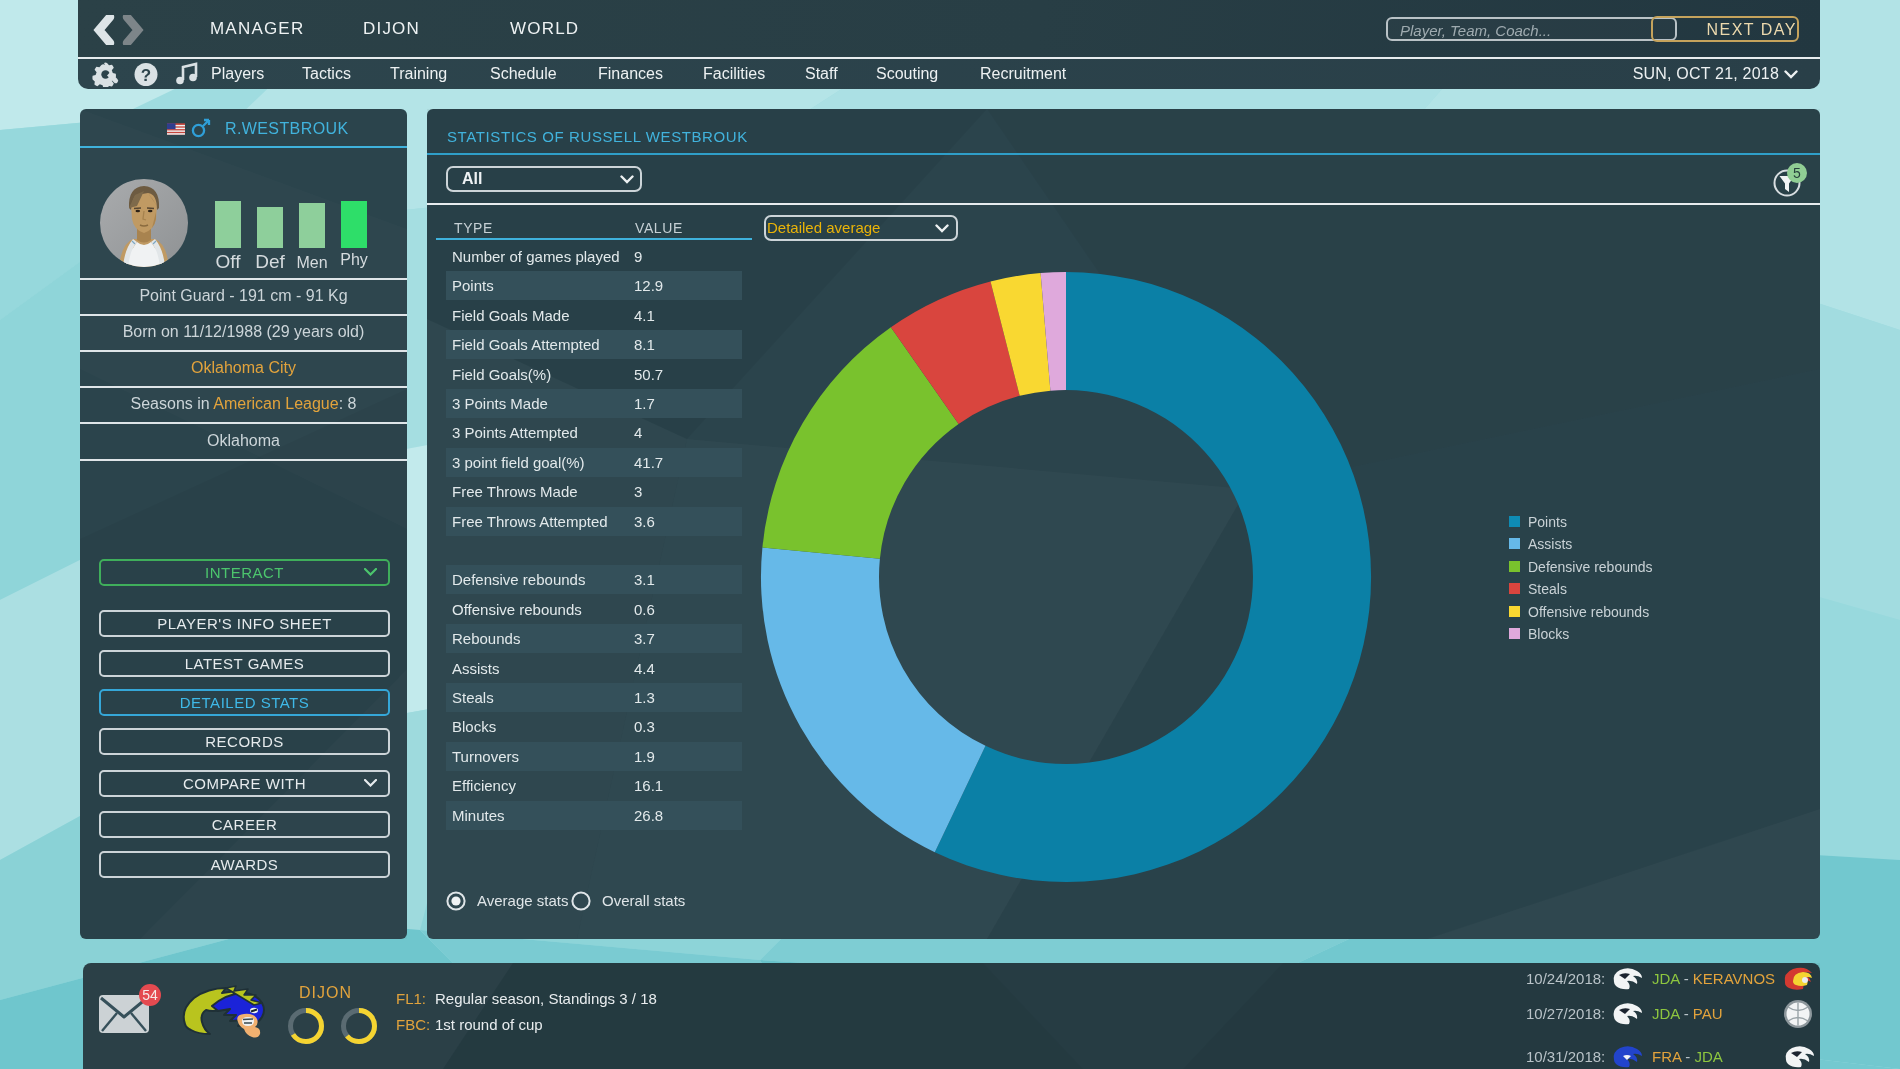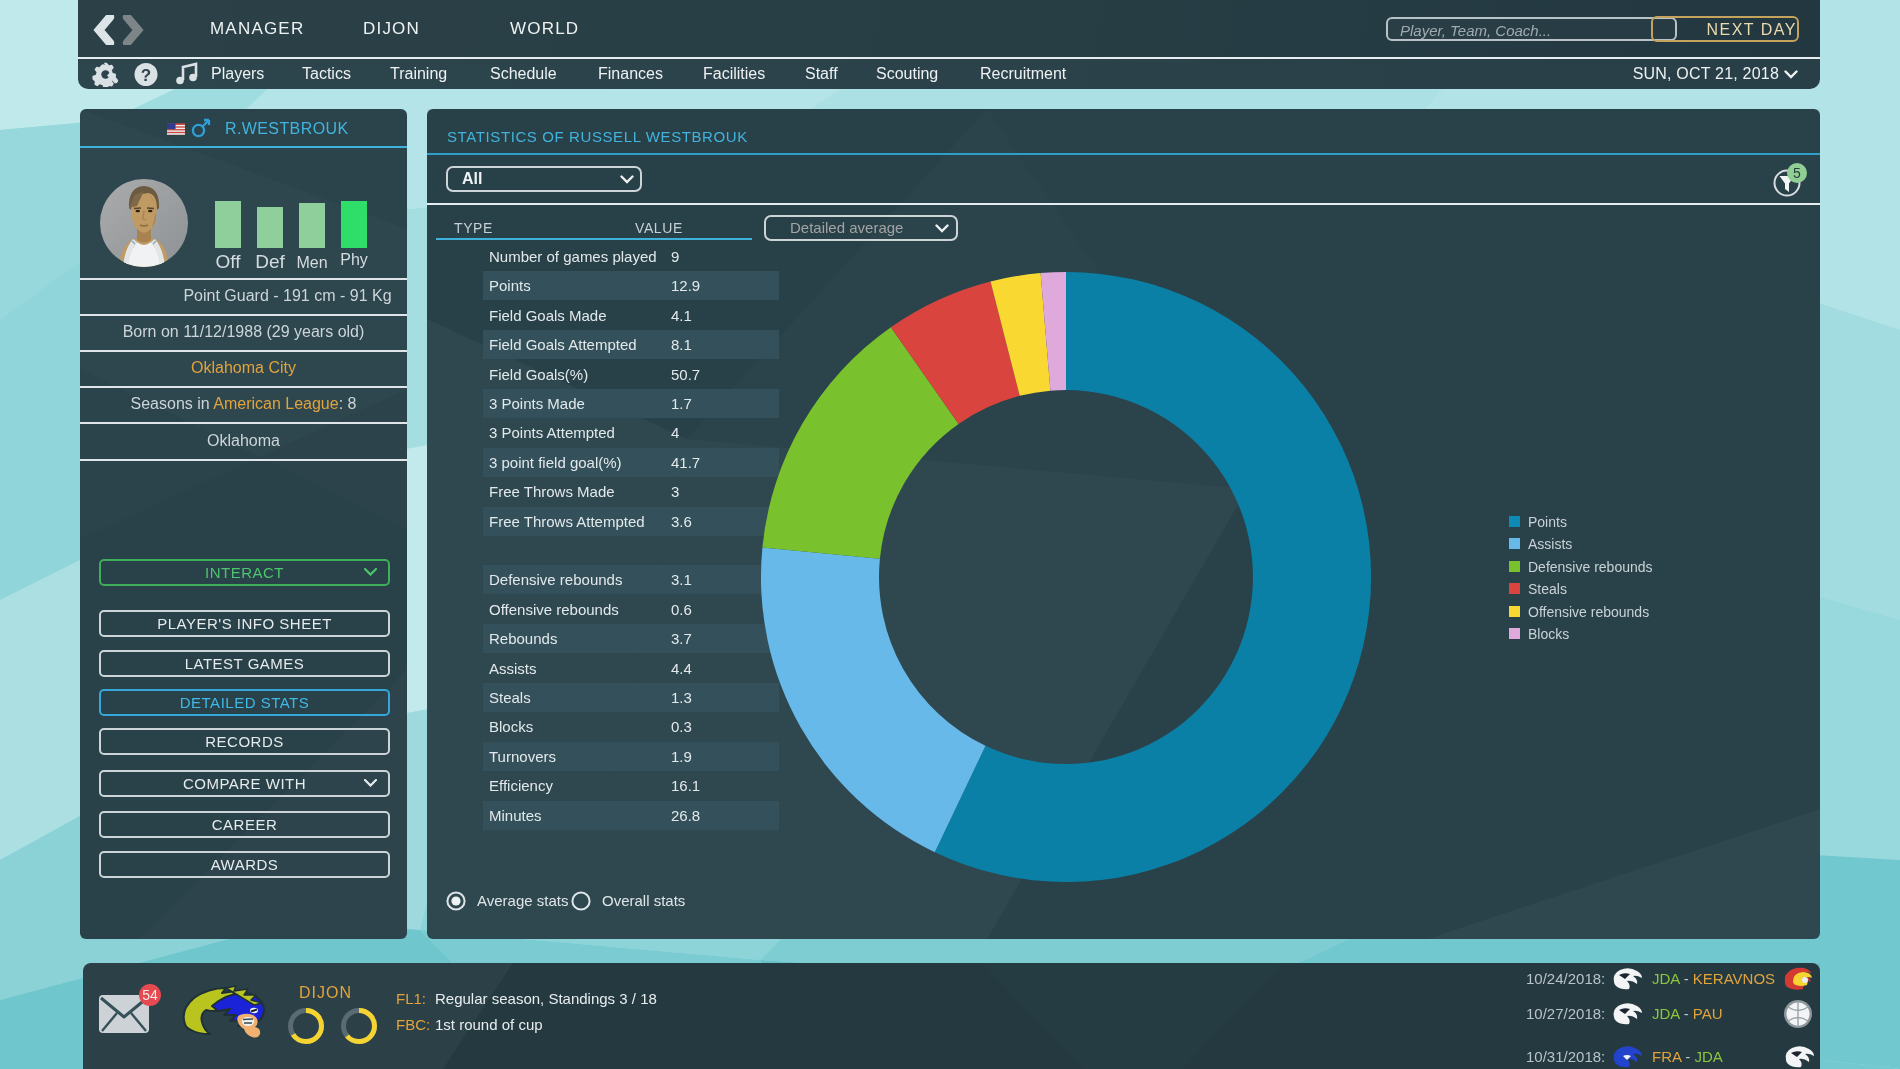"Detailed average" div.abs { color: #a3a3a3 -> #eab308; padding-left: 24px -> 1px }
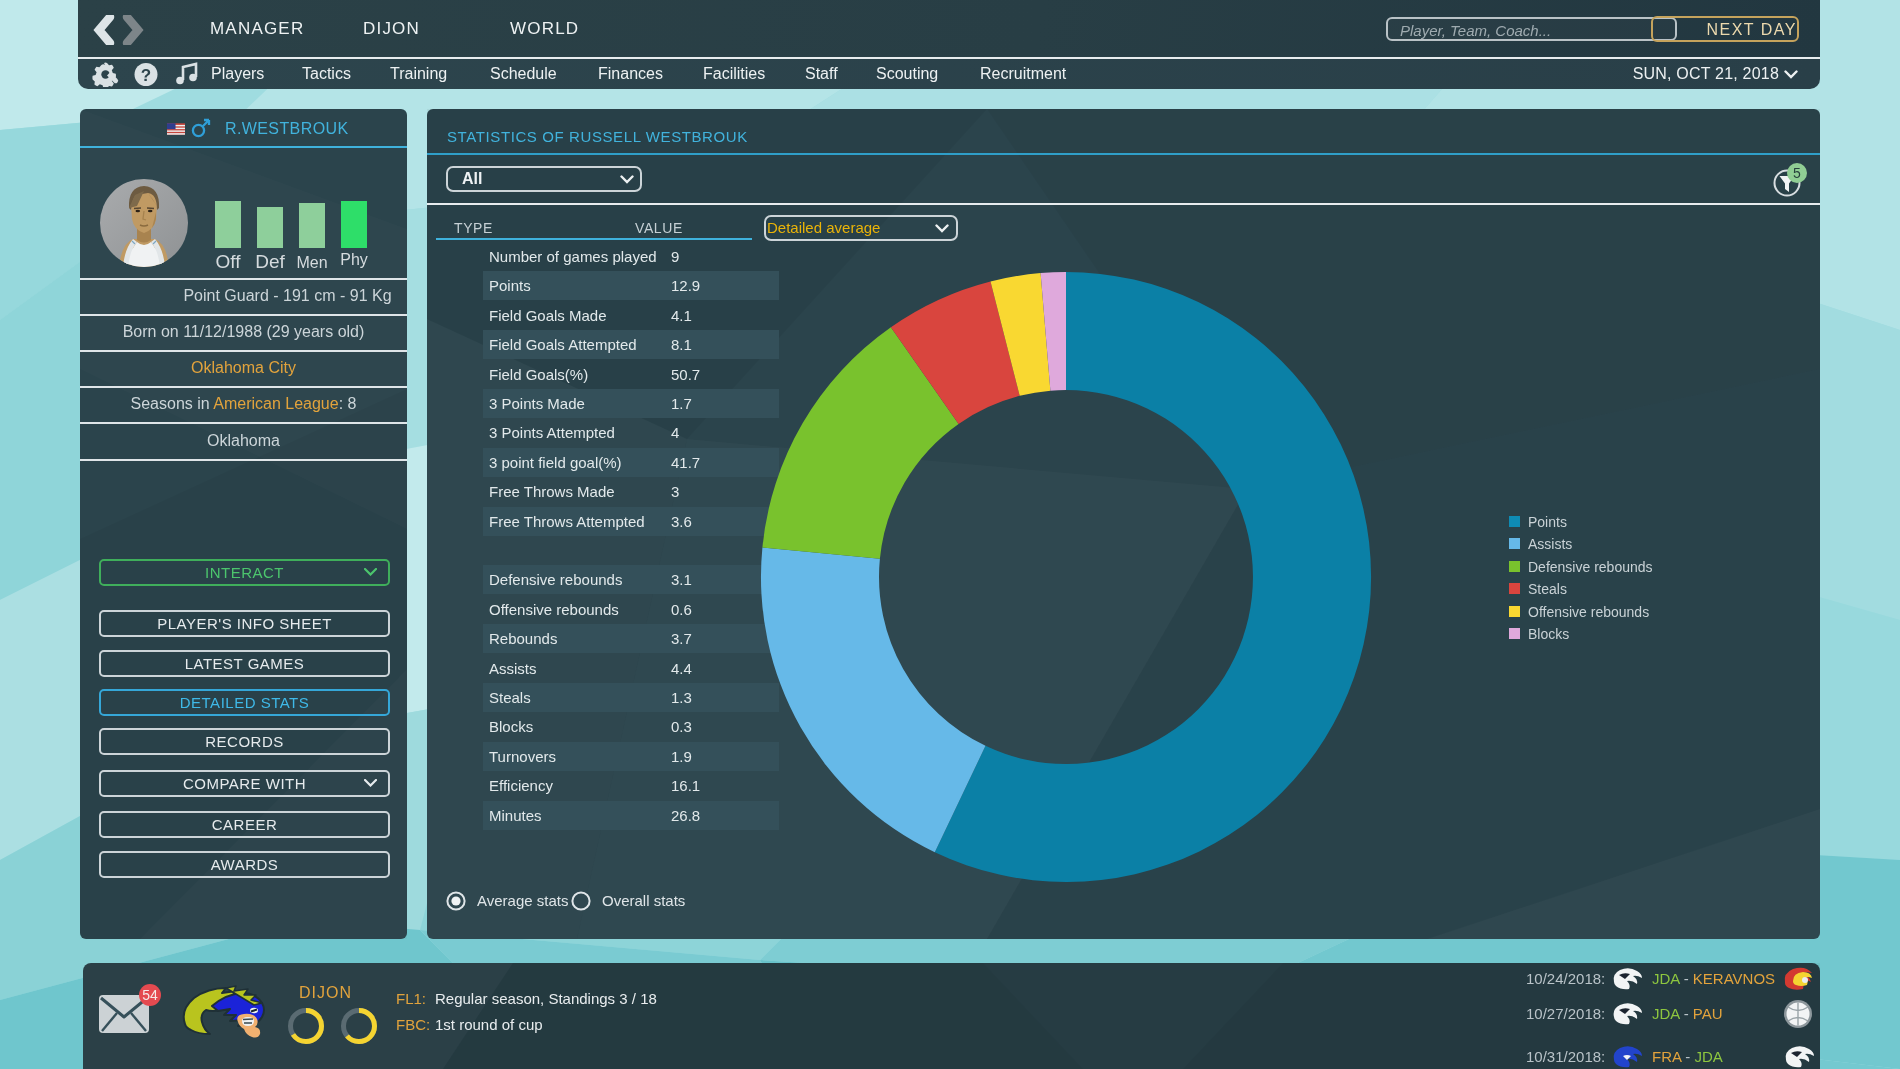"Number of games played" .trow { margin-left: 37px -> none }
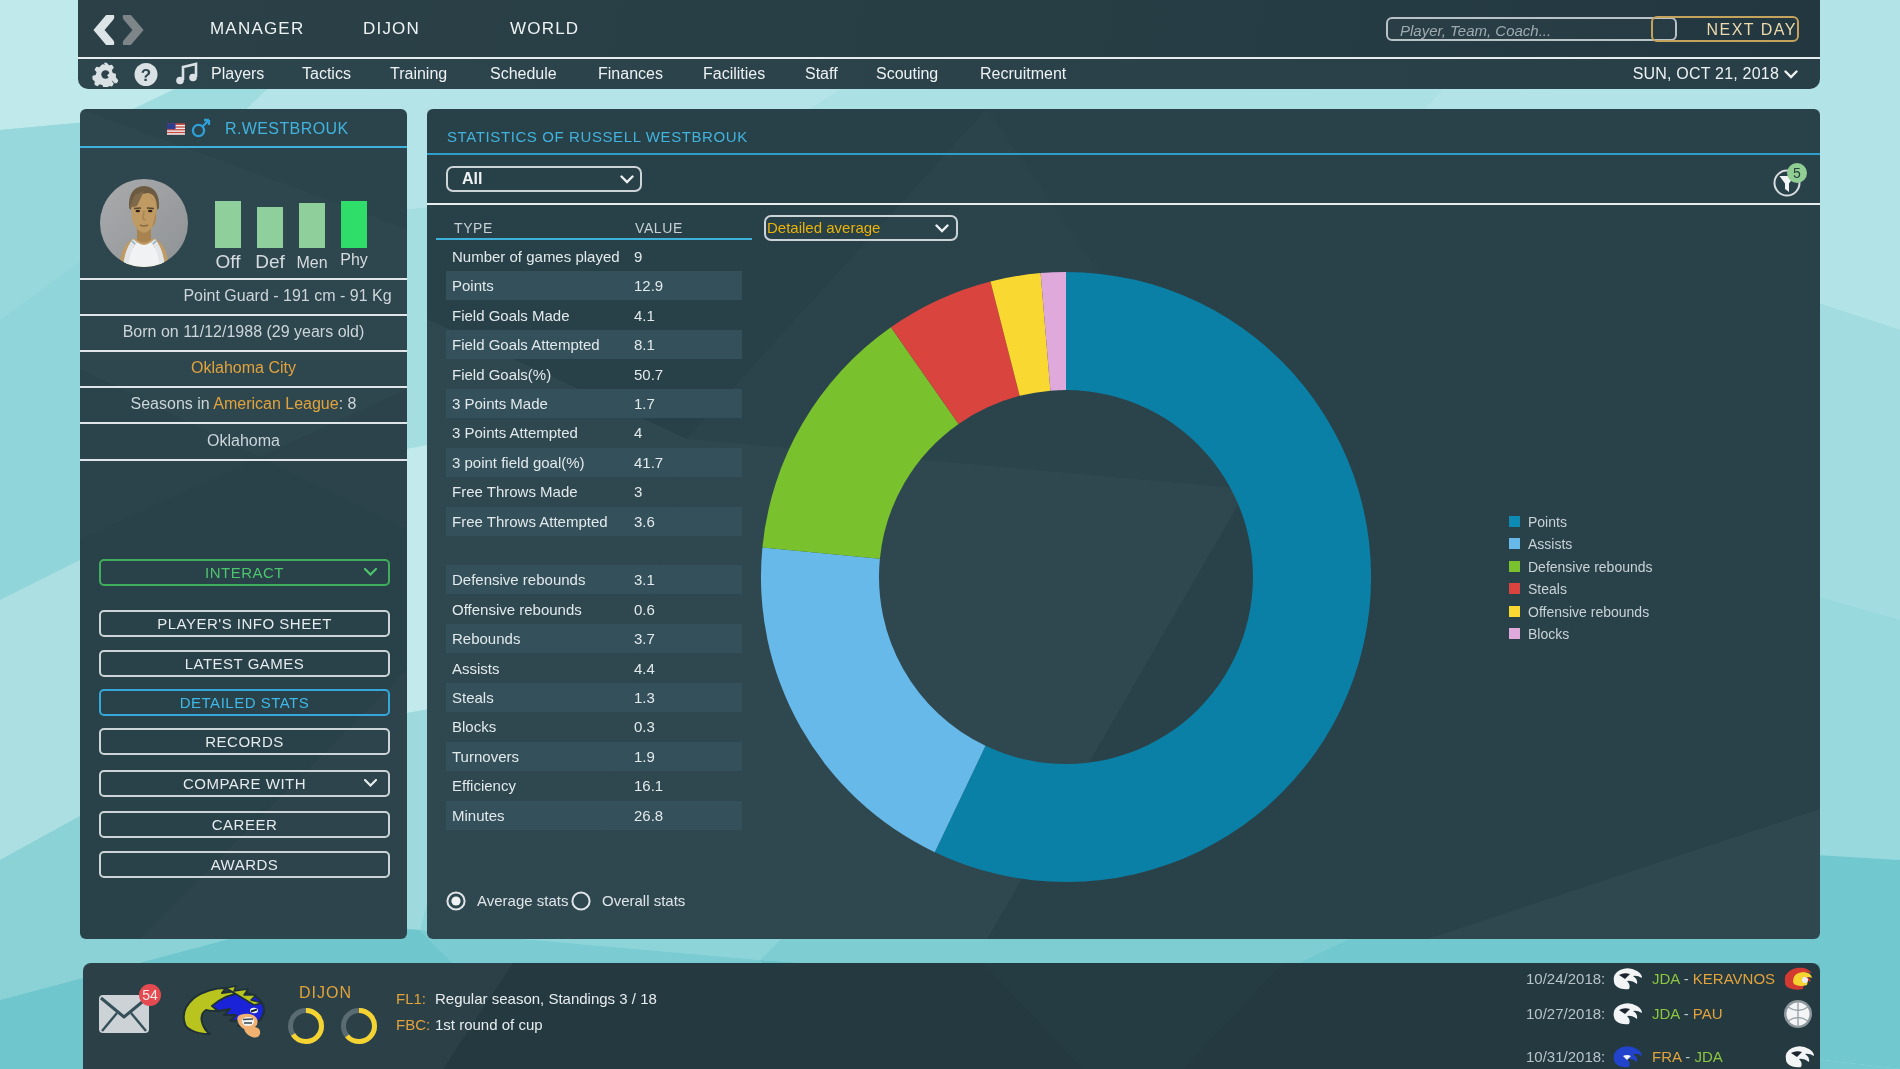"Point Guard - 191 cm" div.inforow { padding-left: 44px -> none }
